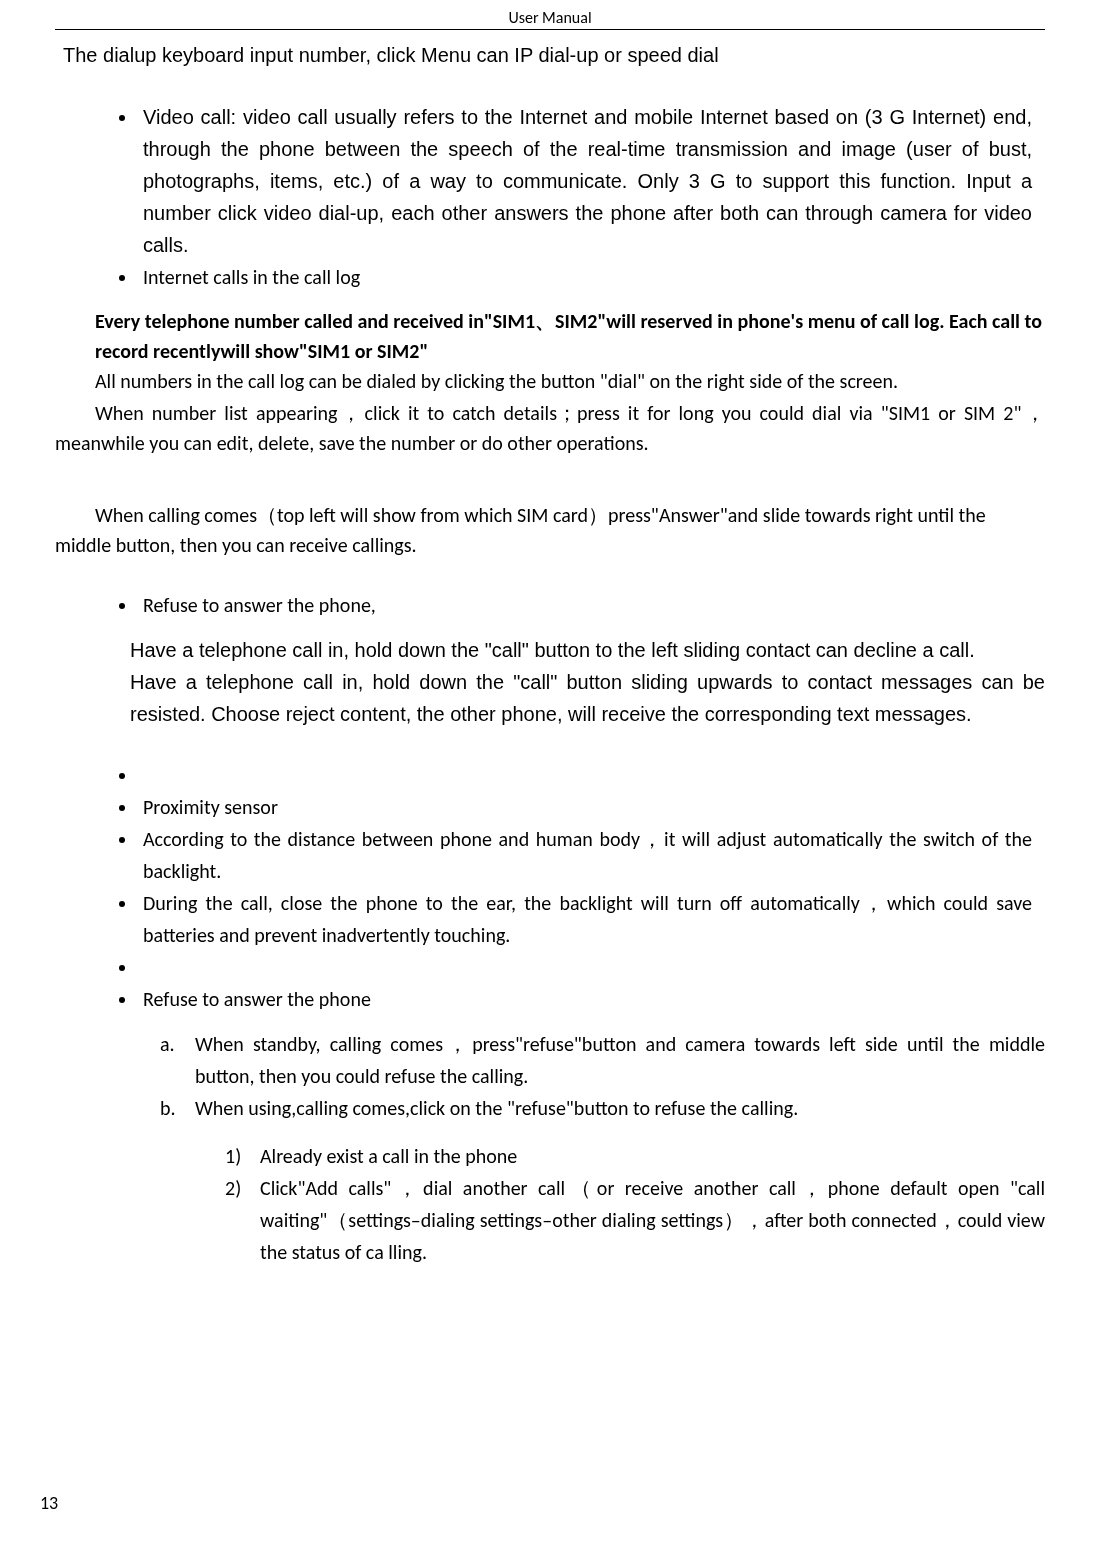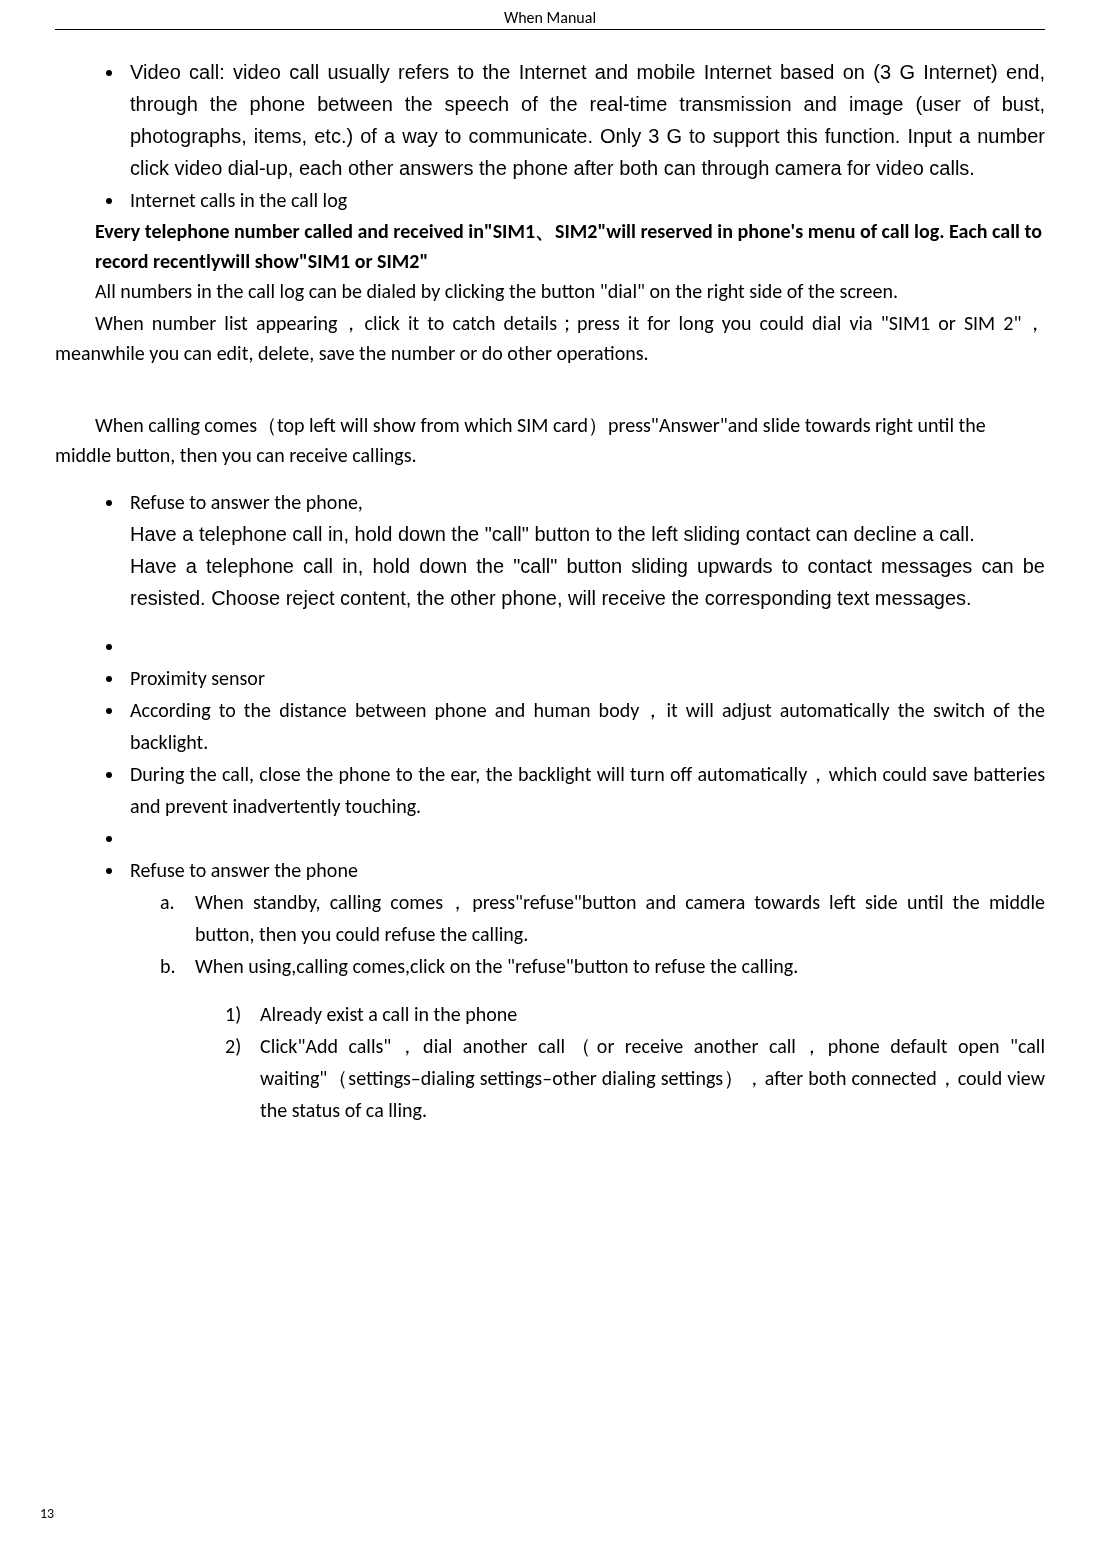"When Manual" div.header { text: When -> User }
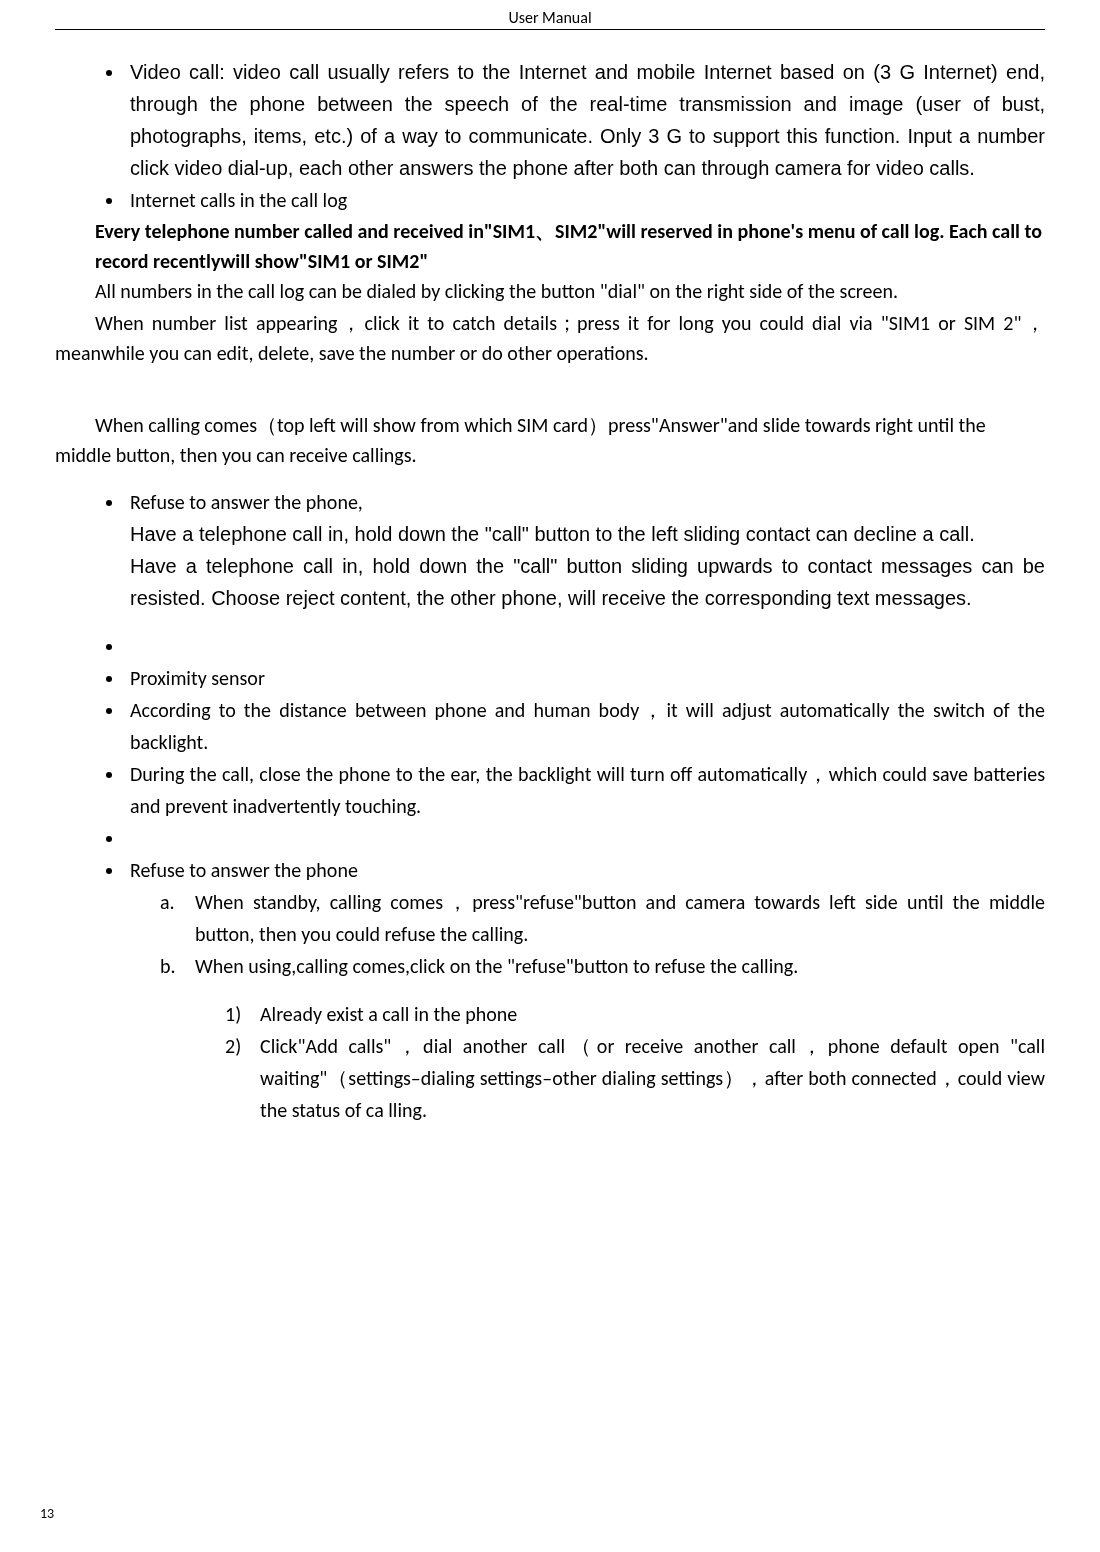"The dialup keyboard input number," div.para { html: none -> <div>The dialup keyboard input number, click Menu can IP dial-up or speed dial</div> }
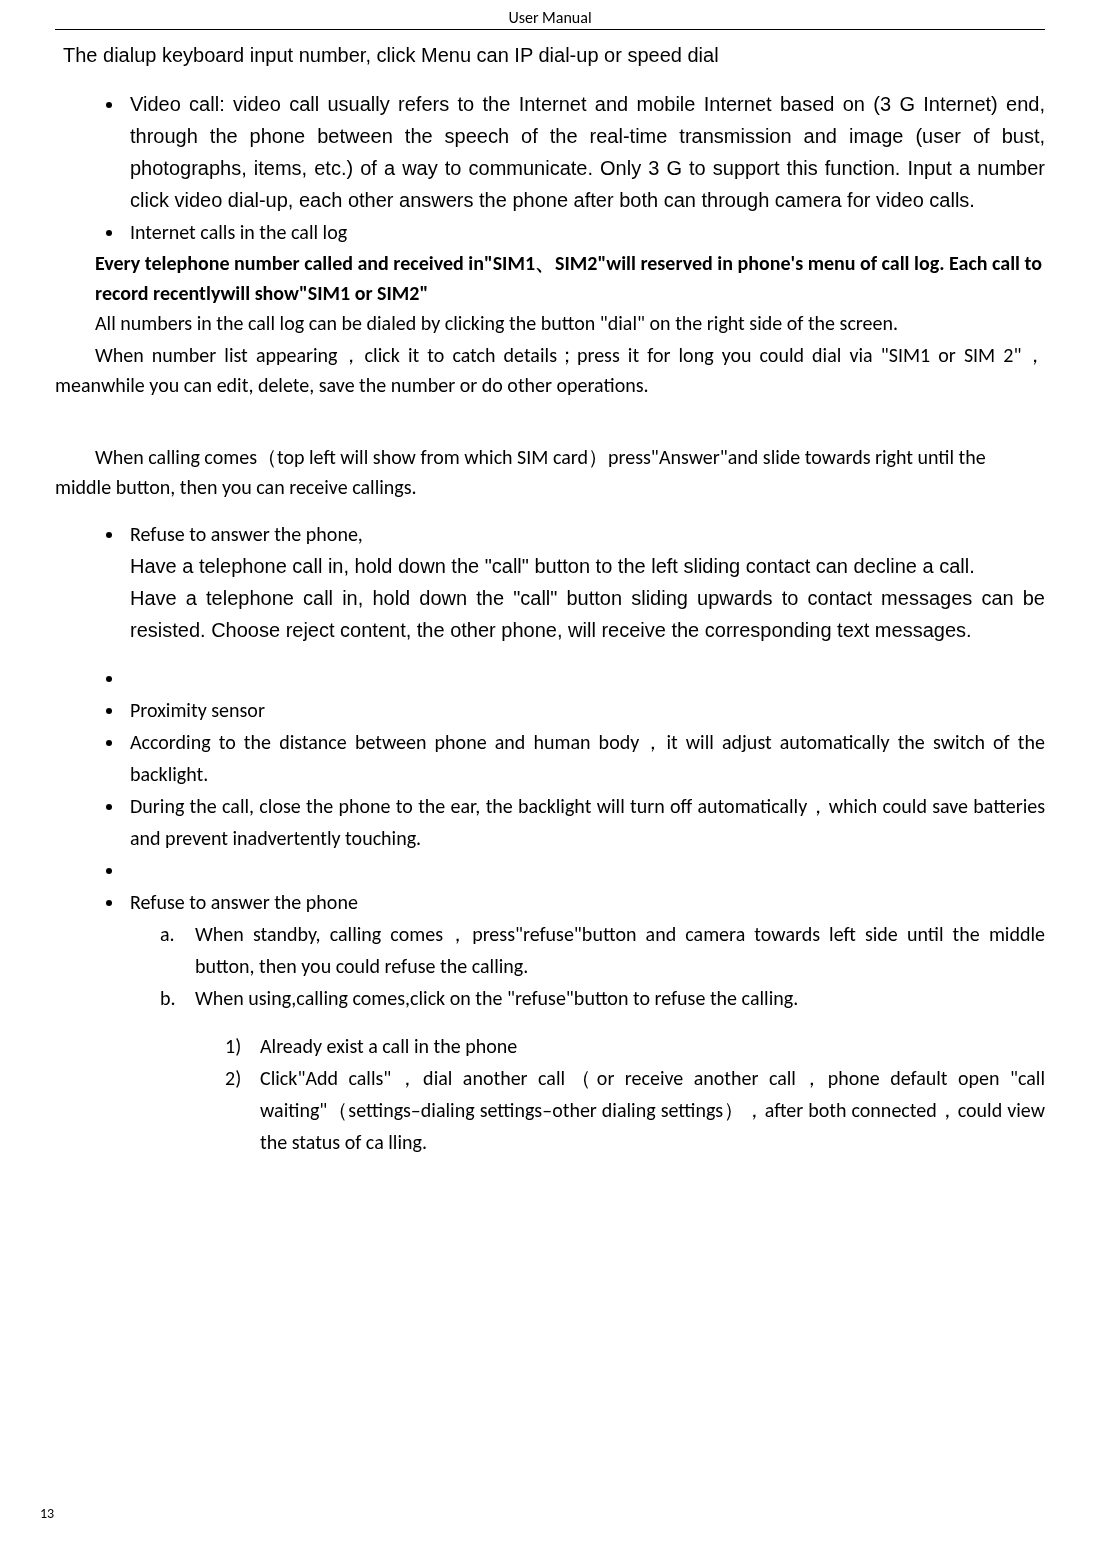"Video call: video call usually" .bullet-list { margin: 0 -> 13px }
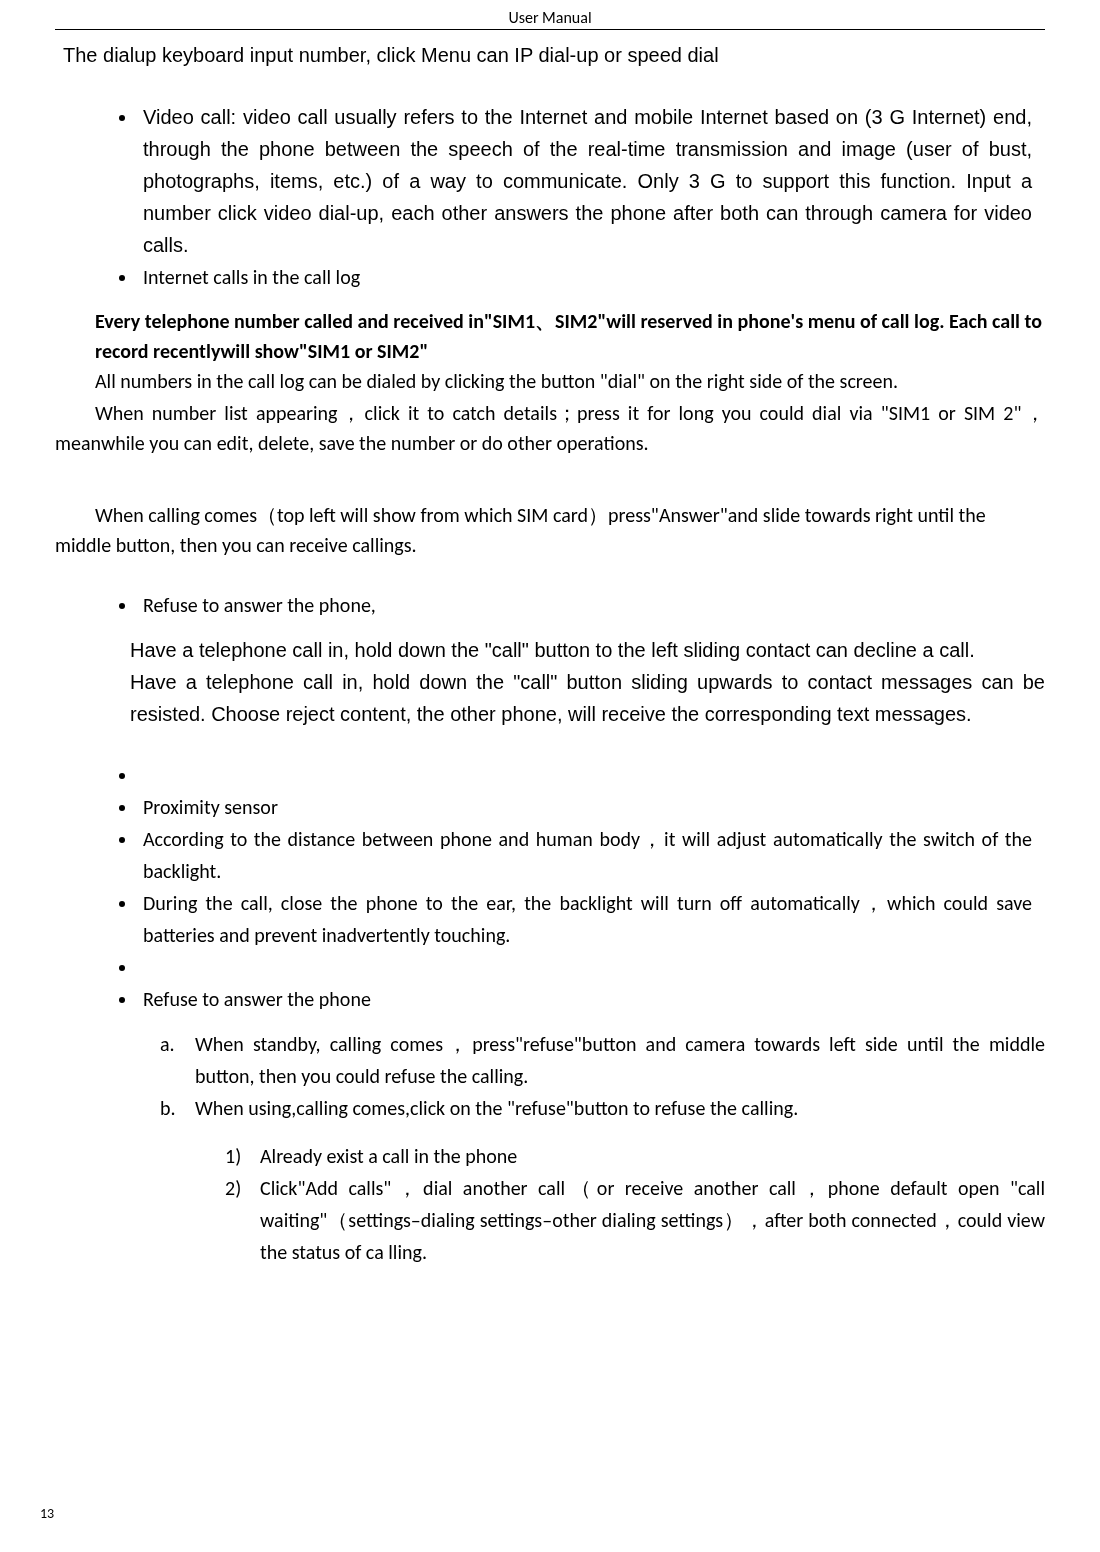"13" .page-num { bottom: 30px -> 38px; font-size: 14px -> 18px }
